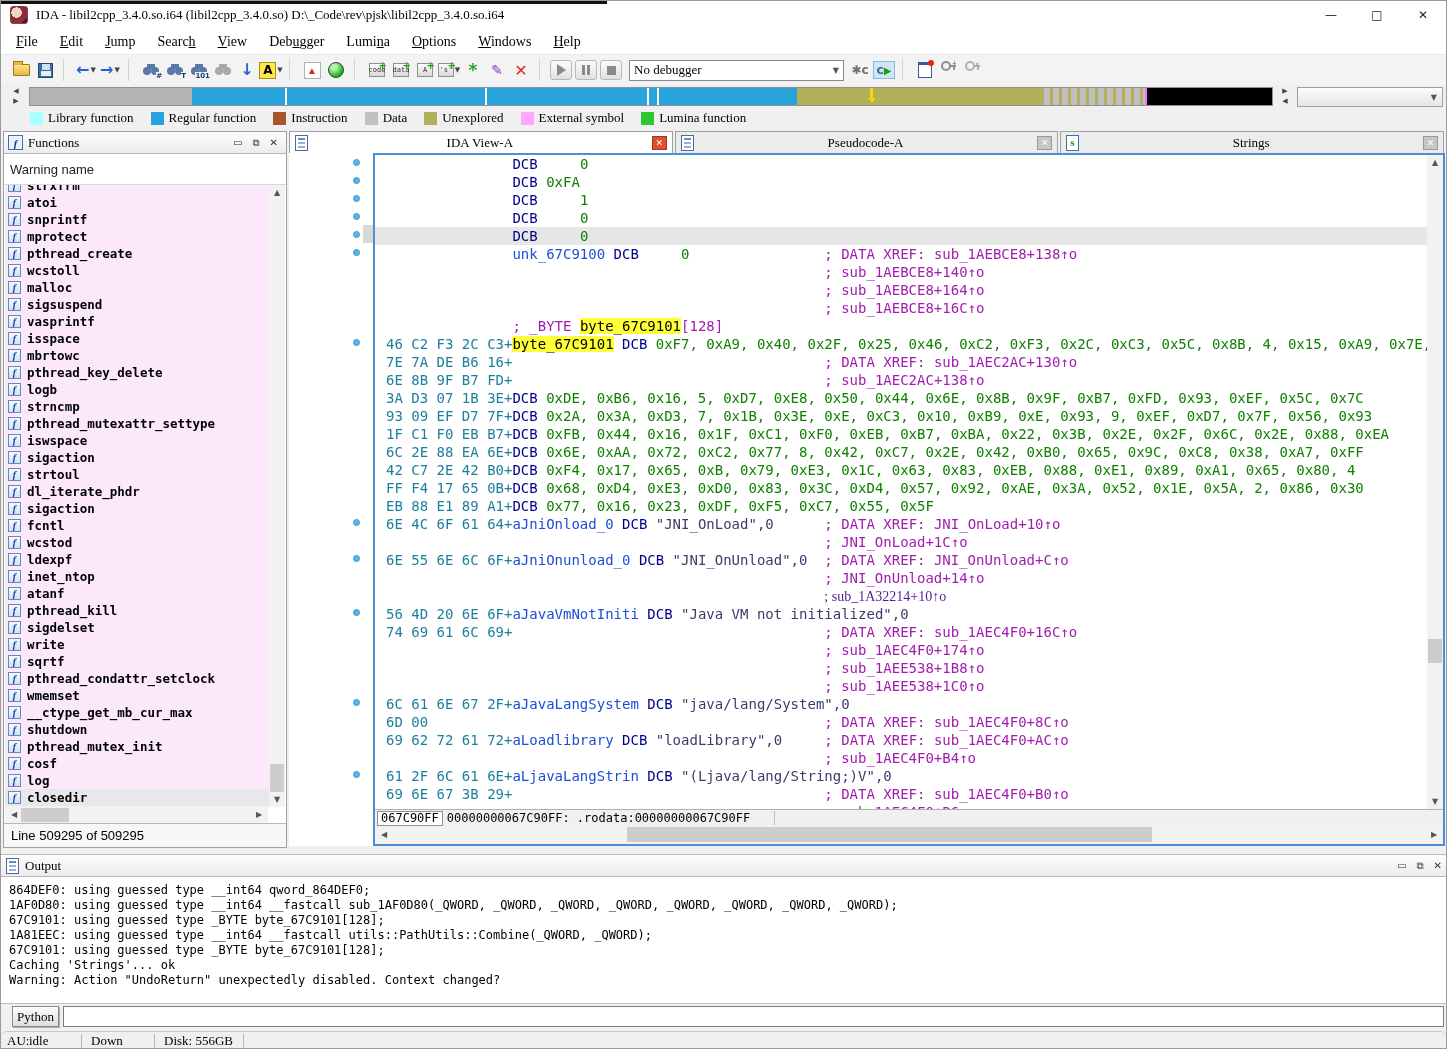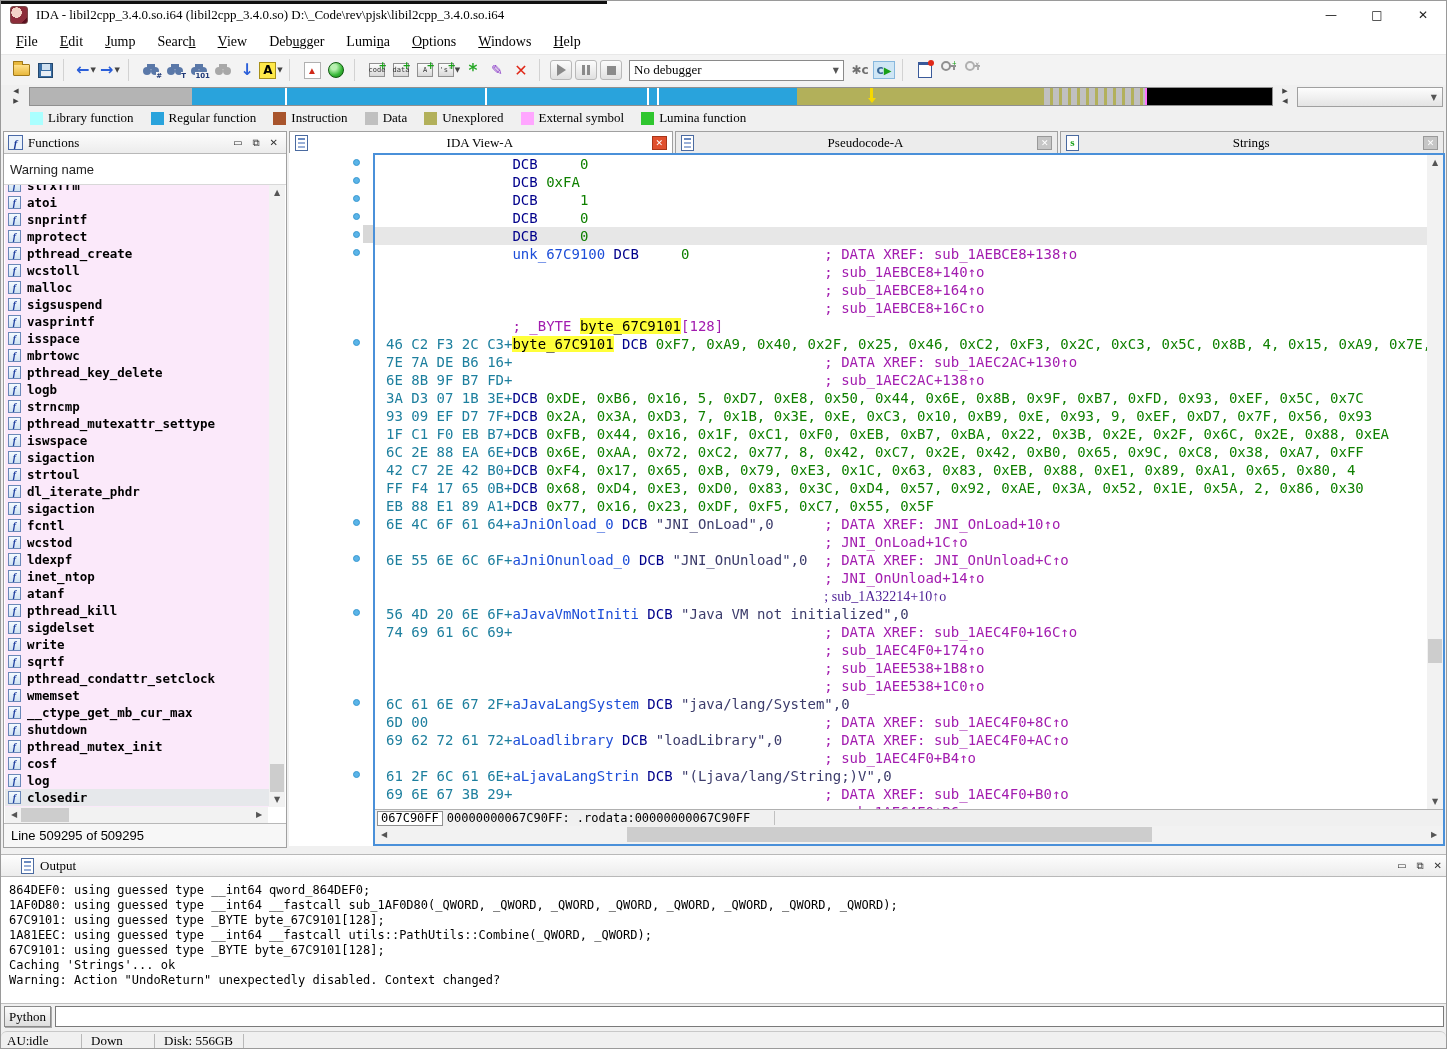"Output" #out-title { padding-left: 20px -> 5px }
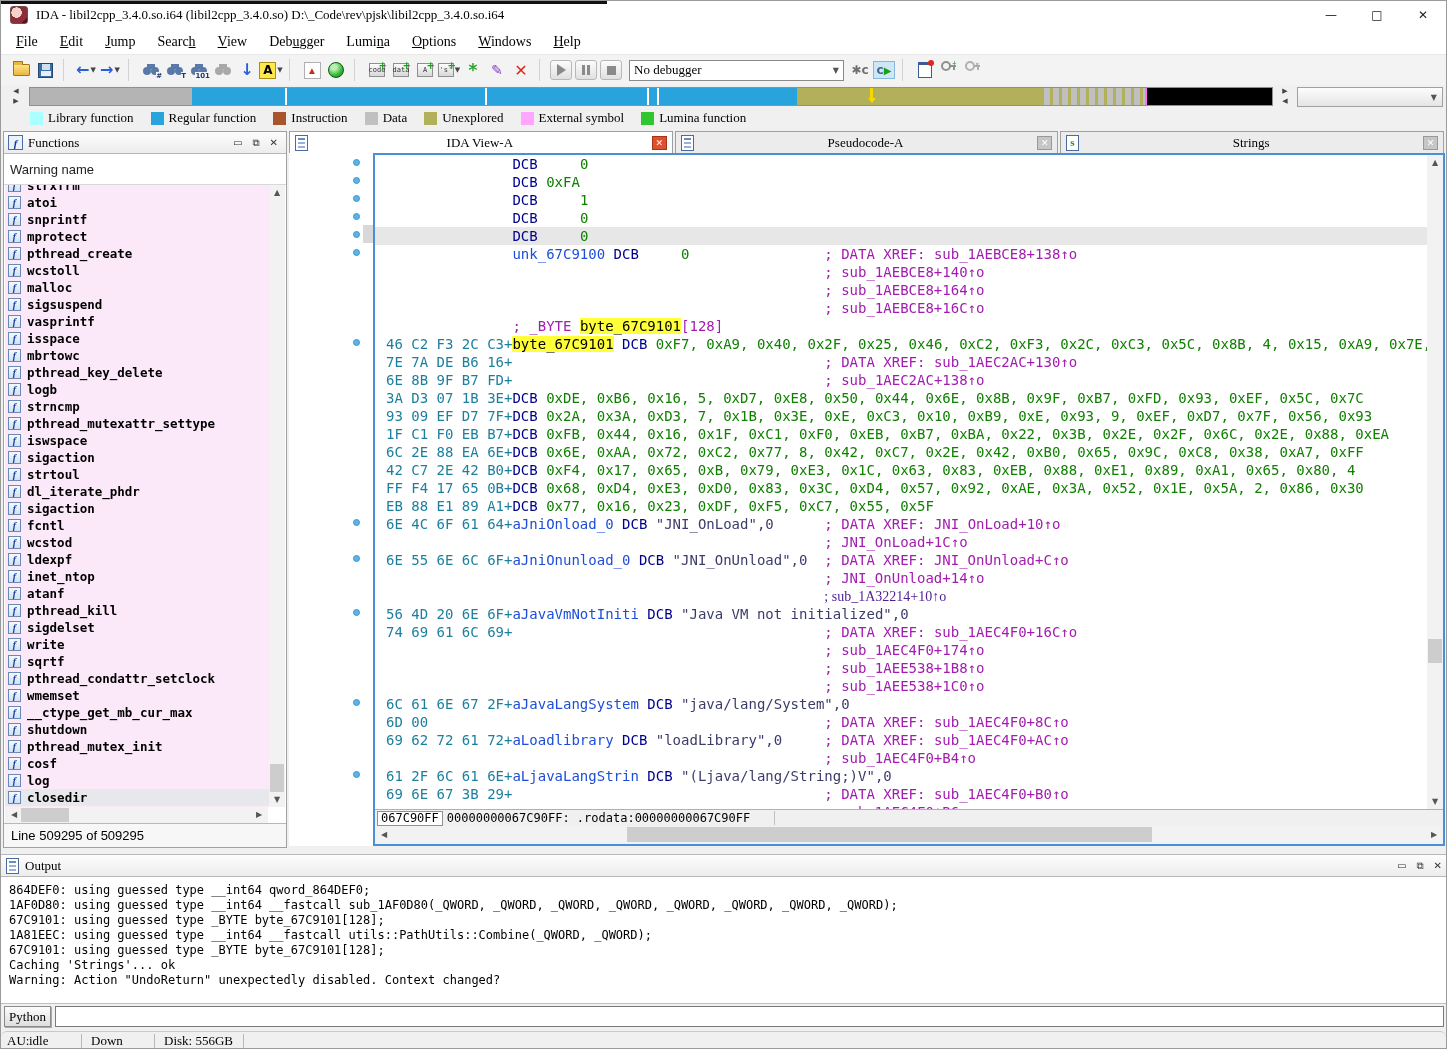"Python" #py-btn { margin-left: 3px -> 11px }
